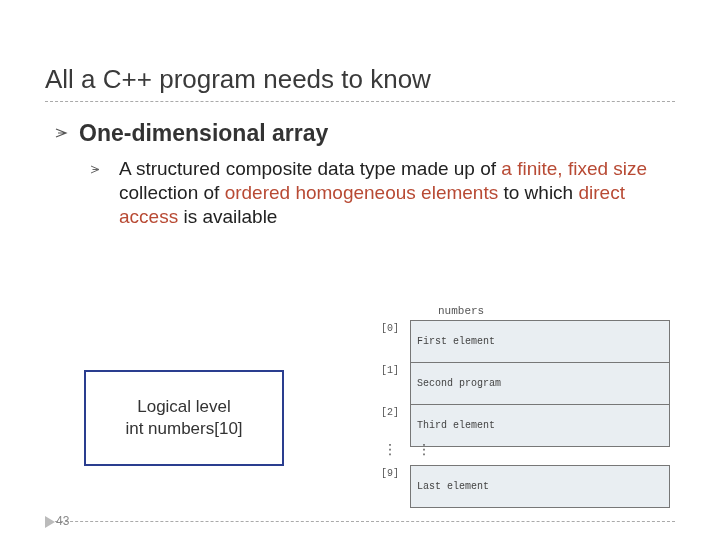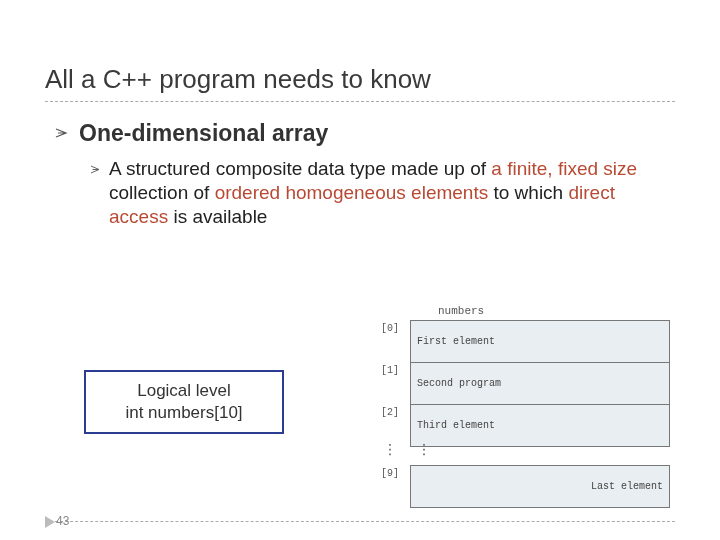"A structured composite data type" .sub-bullet-row { gap: none -> 10px }
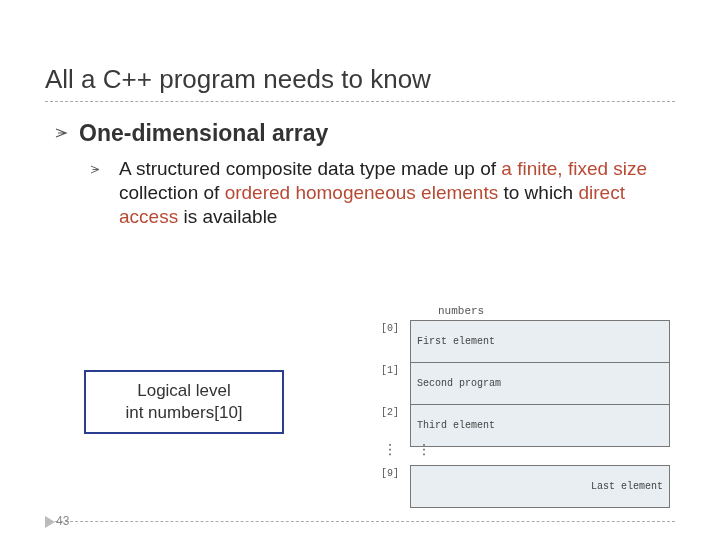"Logical level" .logical-box { padding: 8px 8px -> 24px 8px }
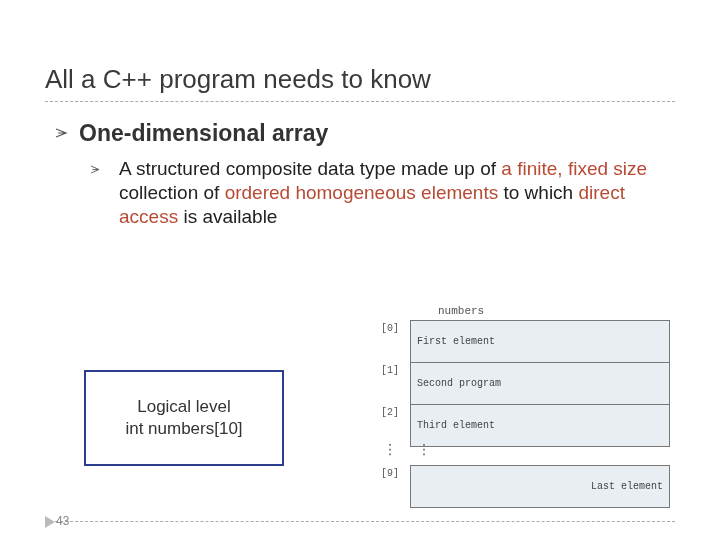"Last element" .diag-row:last-child .diag-cell { text-align: right -> none }
